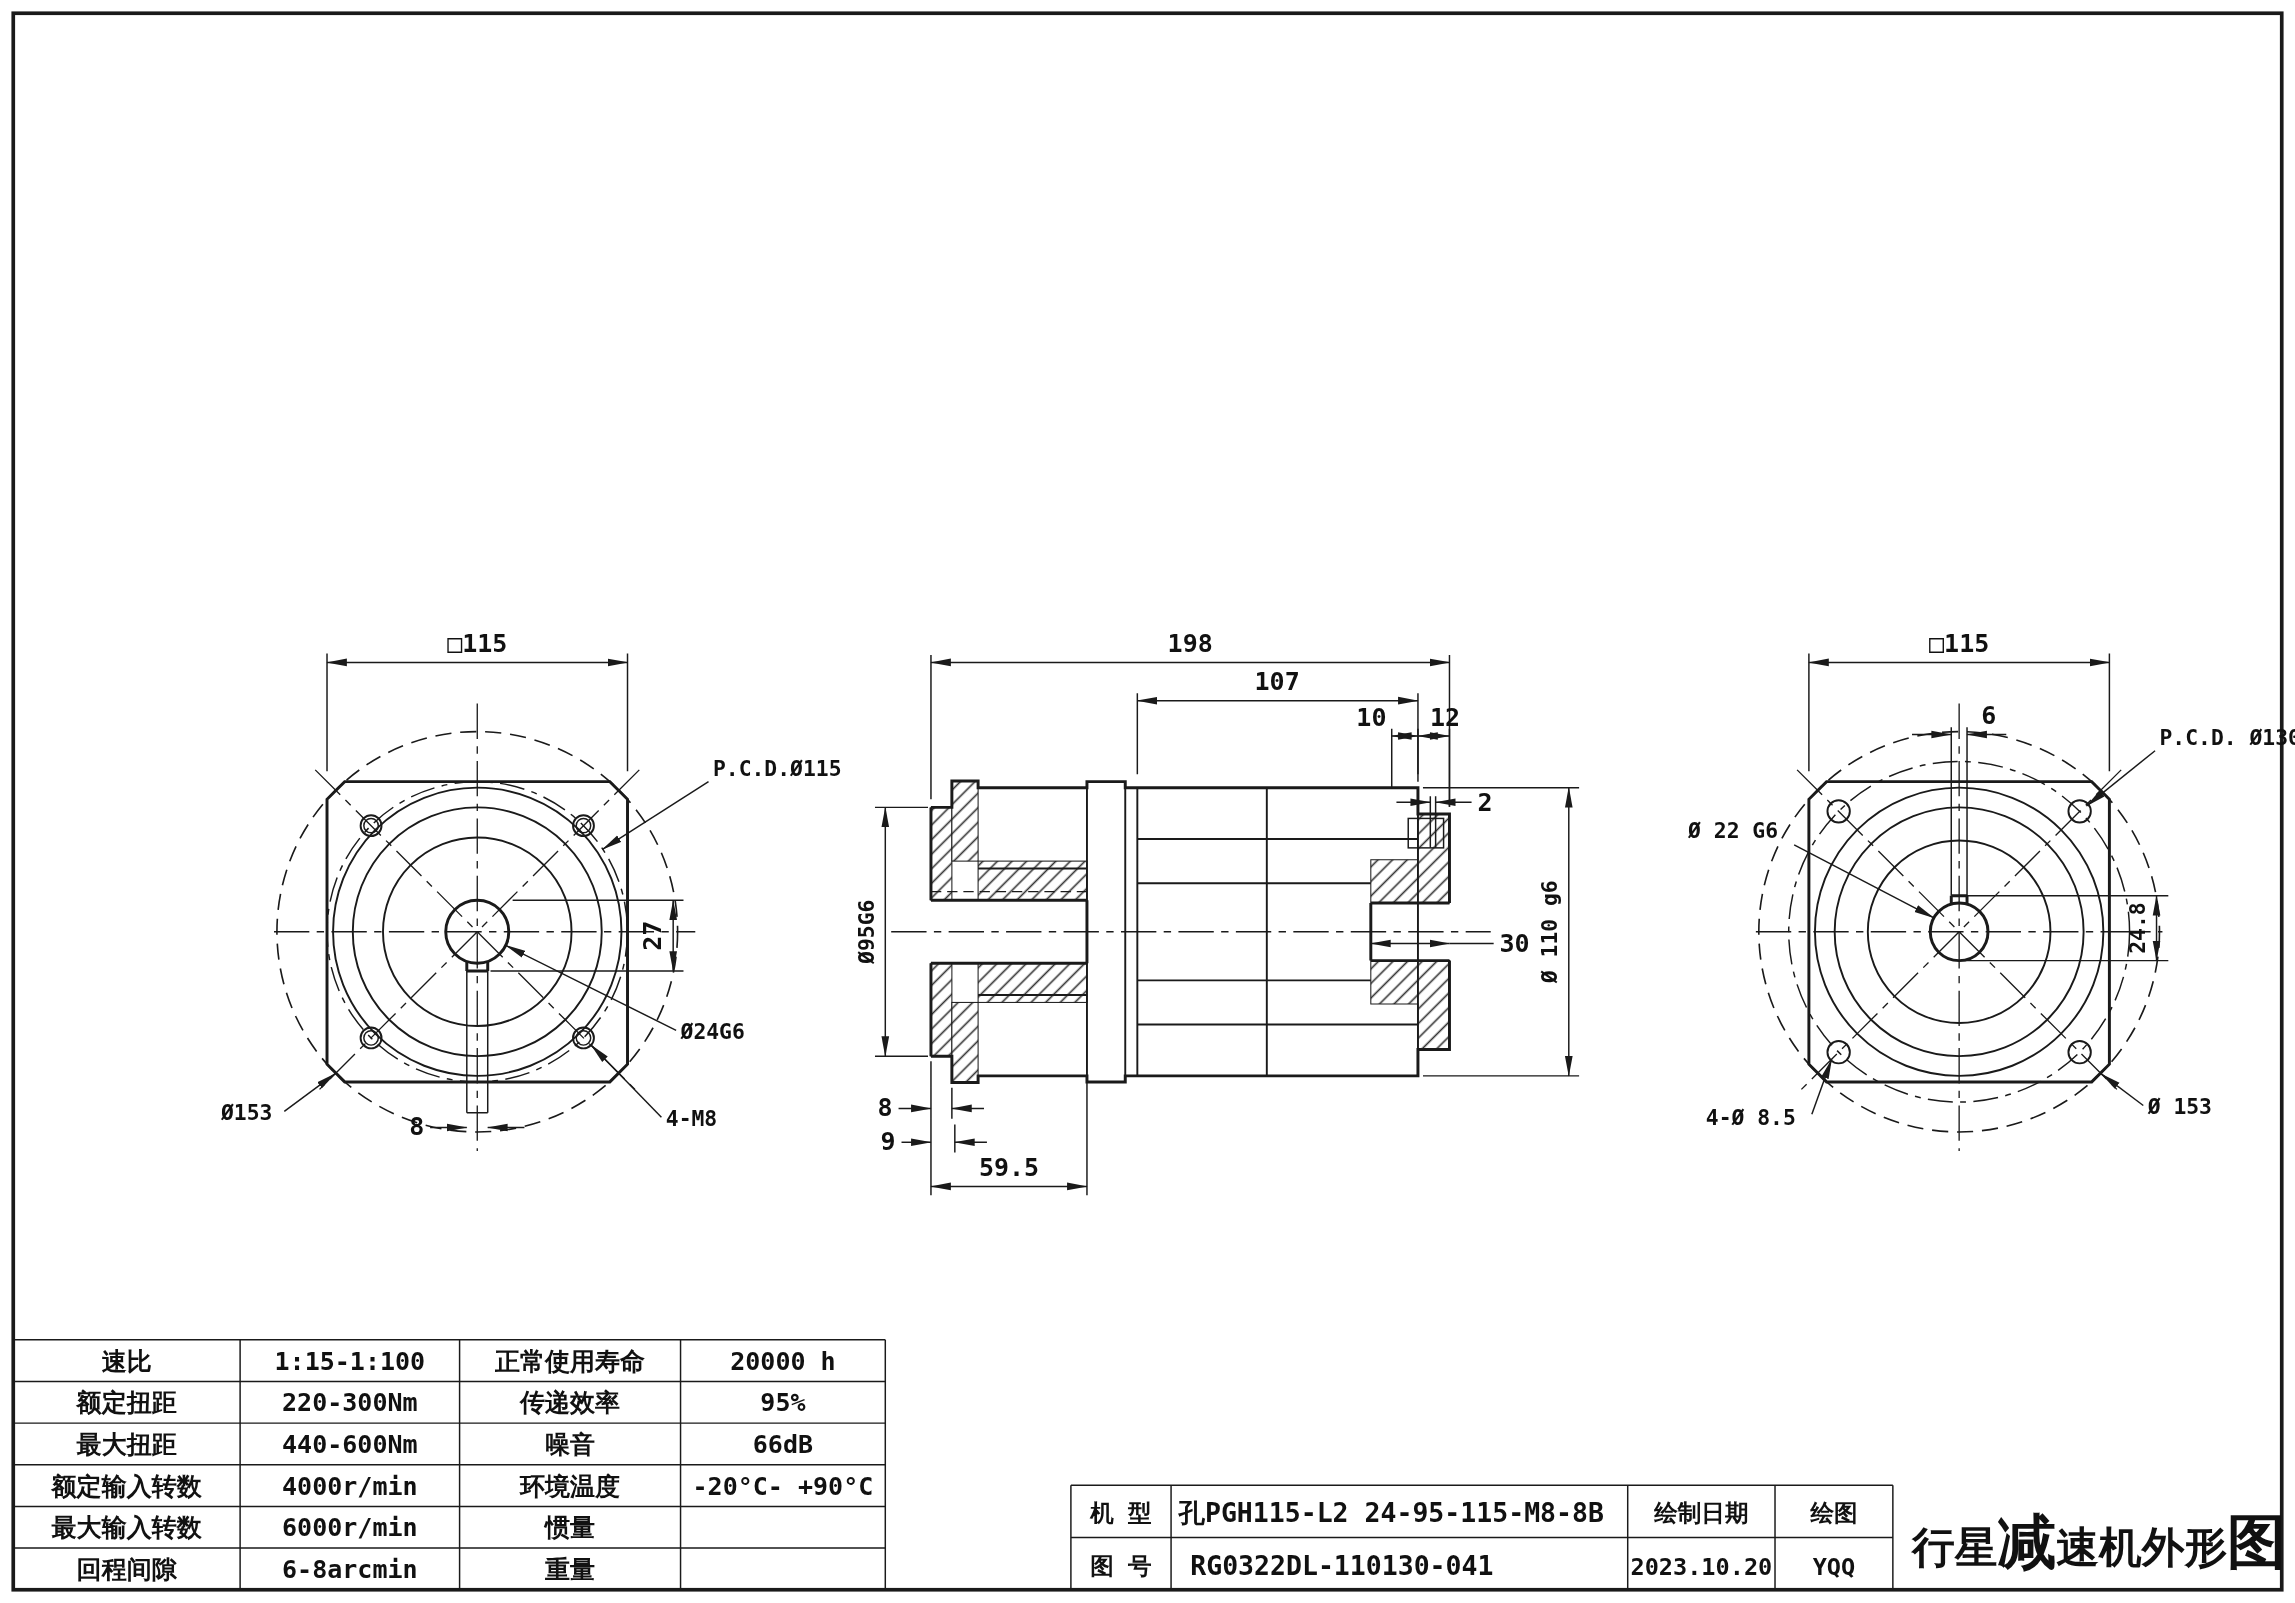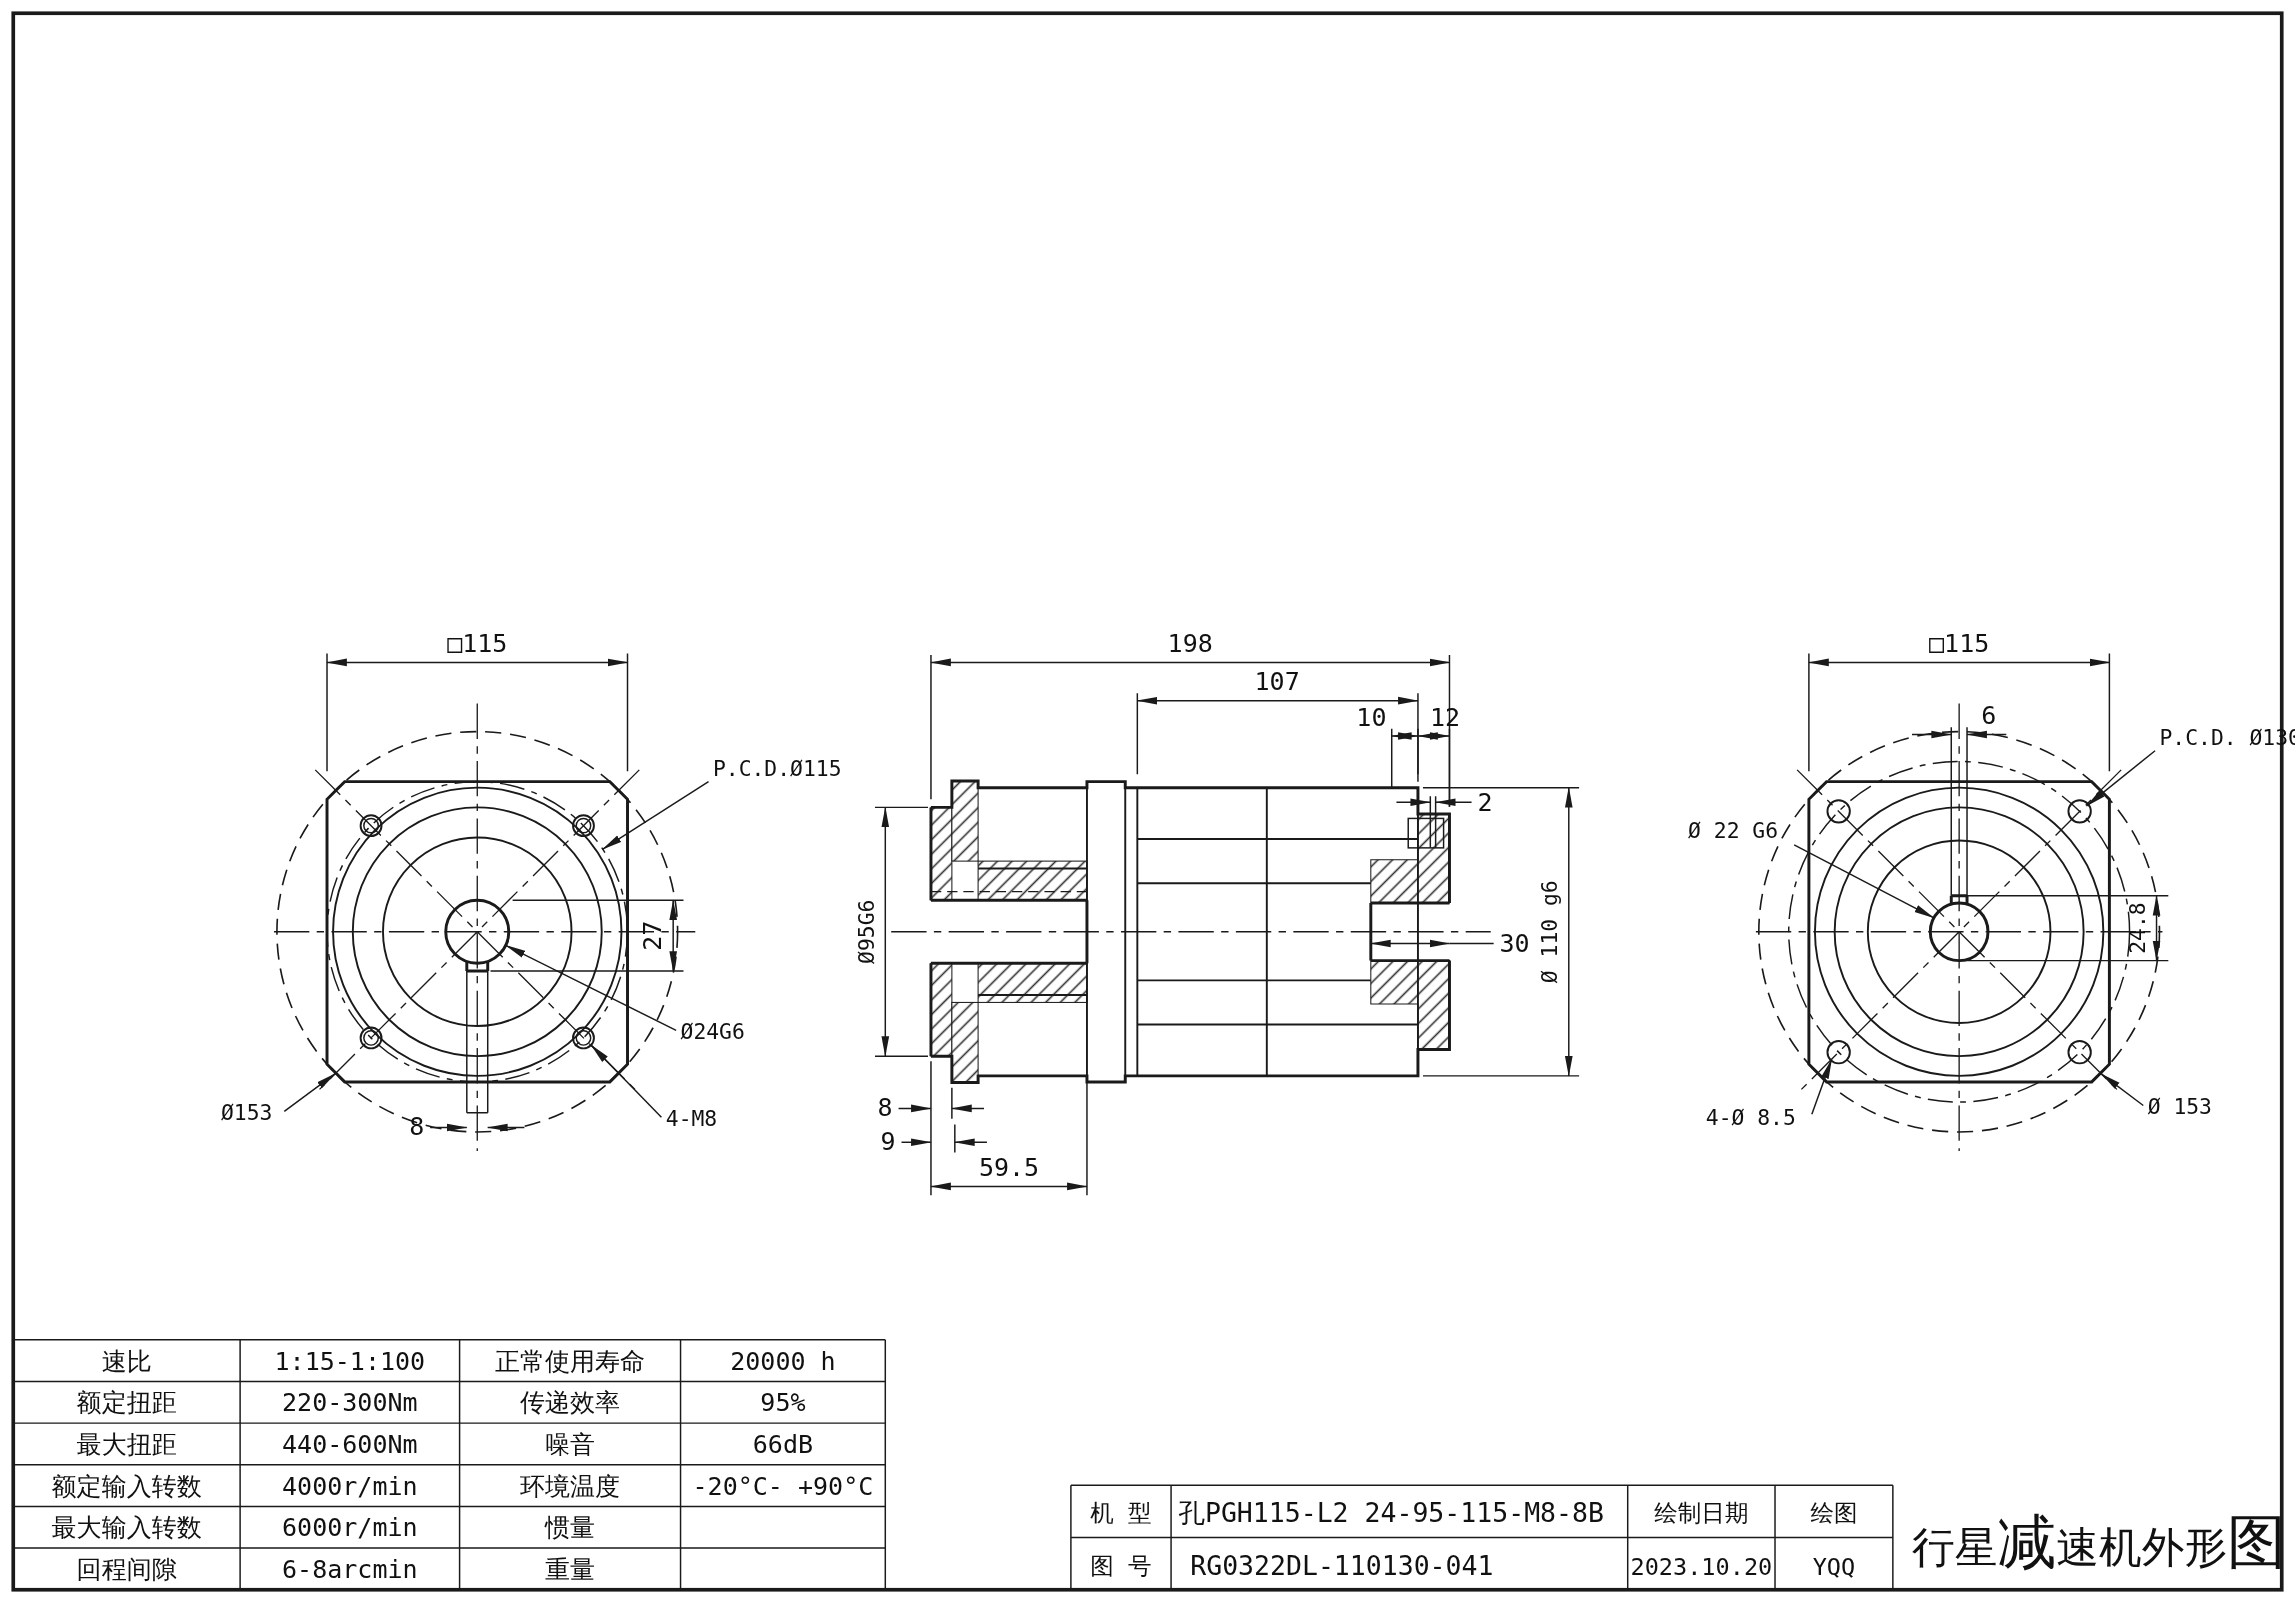"□115" #sheet { font-weight: none -> bold }
